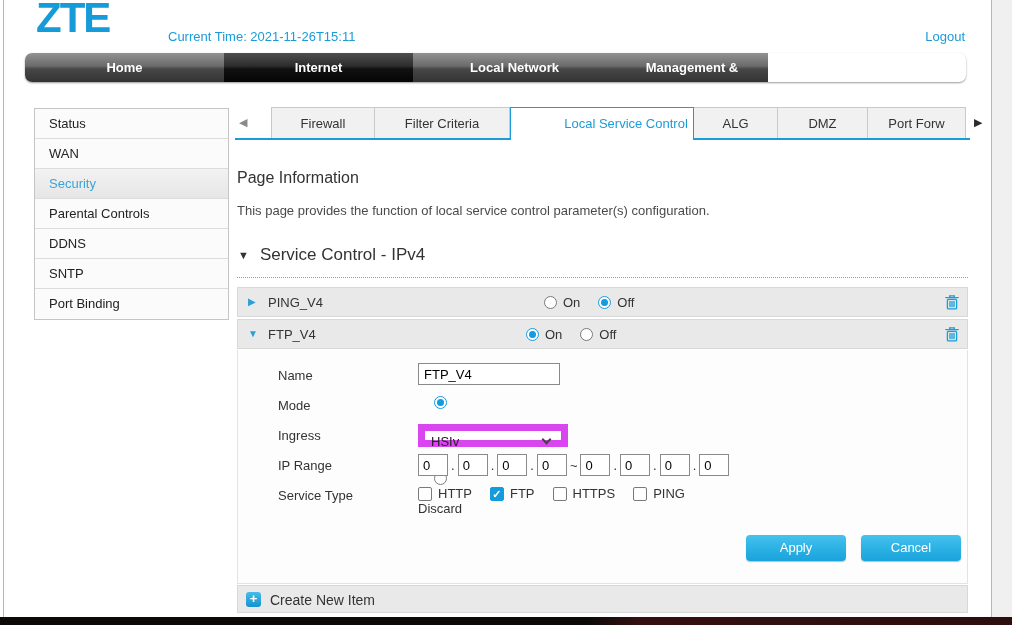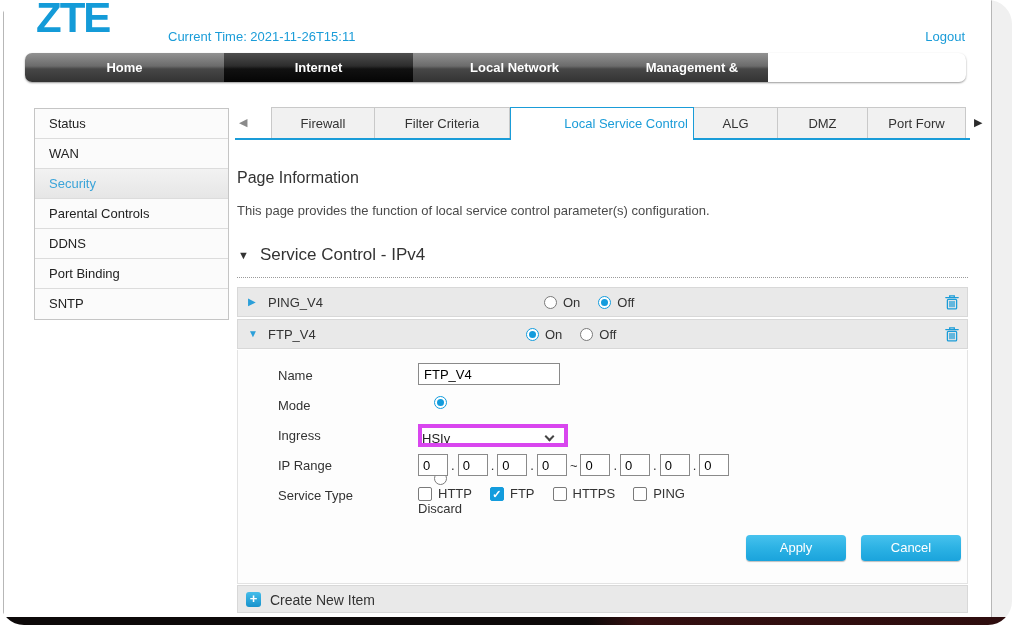"ZTE" .screen { border-radius: 24px -> none }
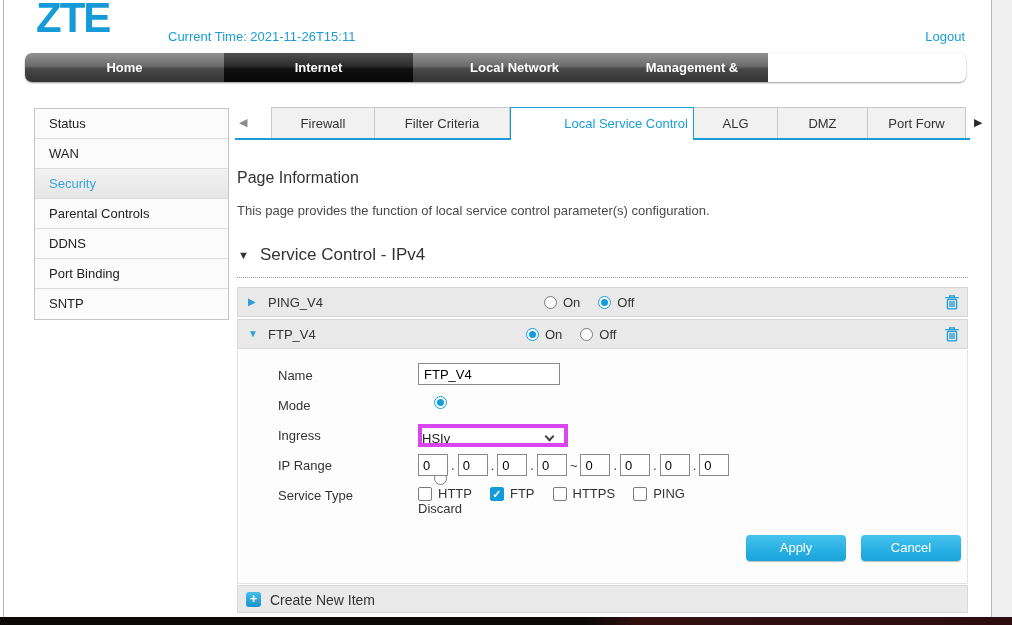"Port Binding" div.side-item { order: before "SNTP" -> after "SNTP" }
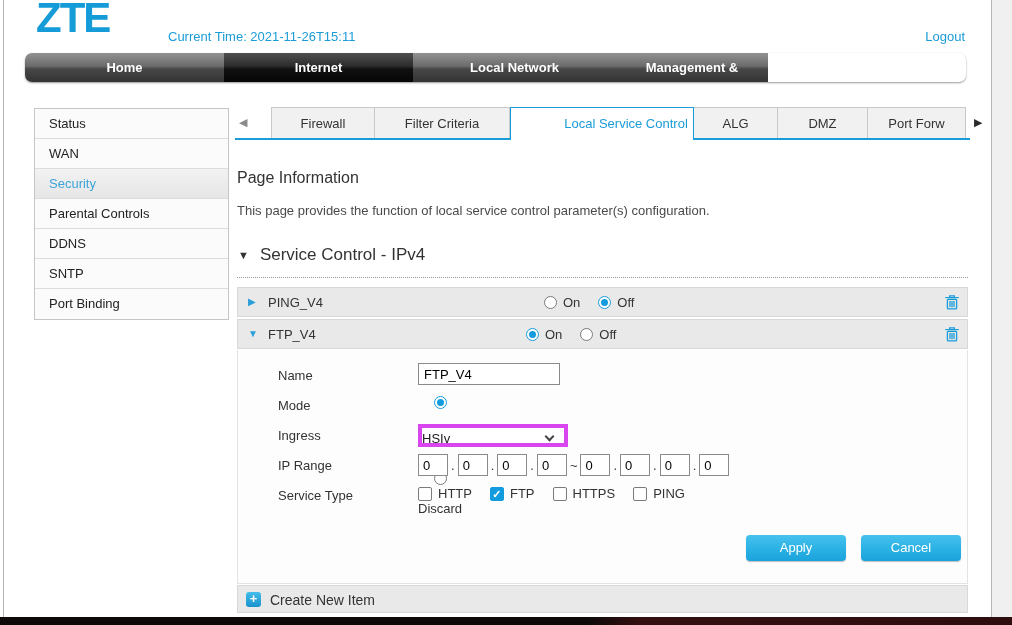"HSIv" .select { border: 4px solid #d946ef -> 7px solid #d946ef; padding-left: none -> 6px }
